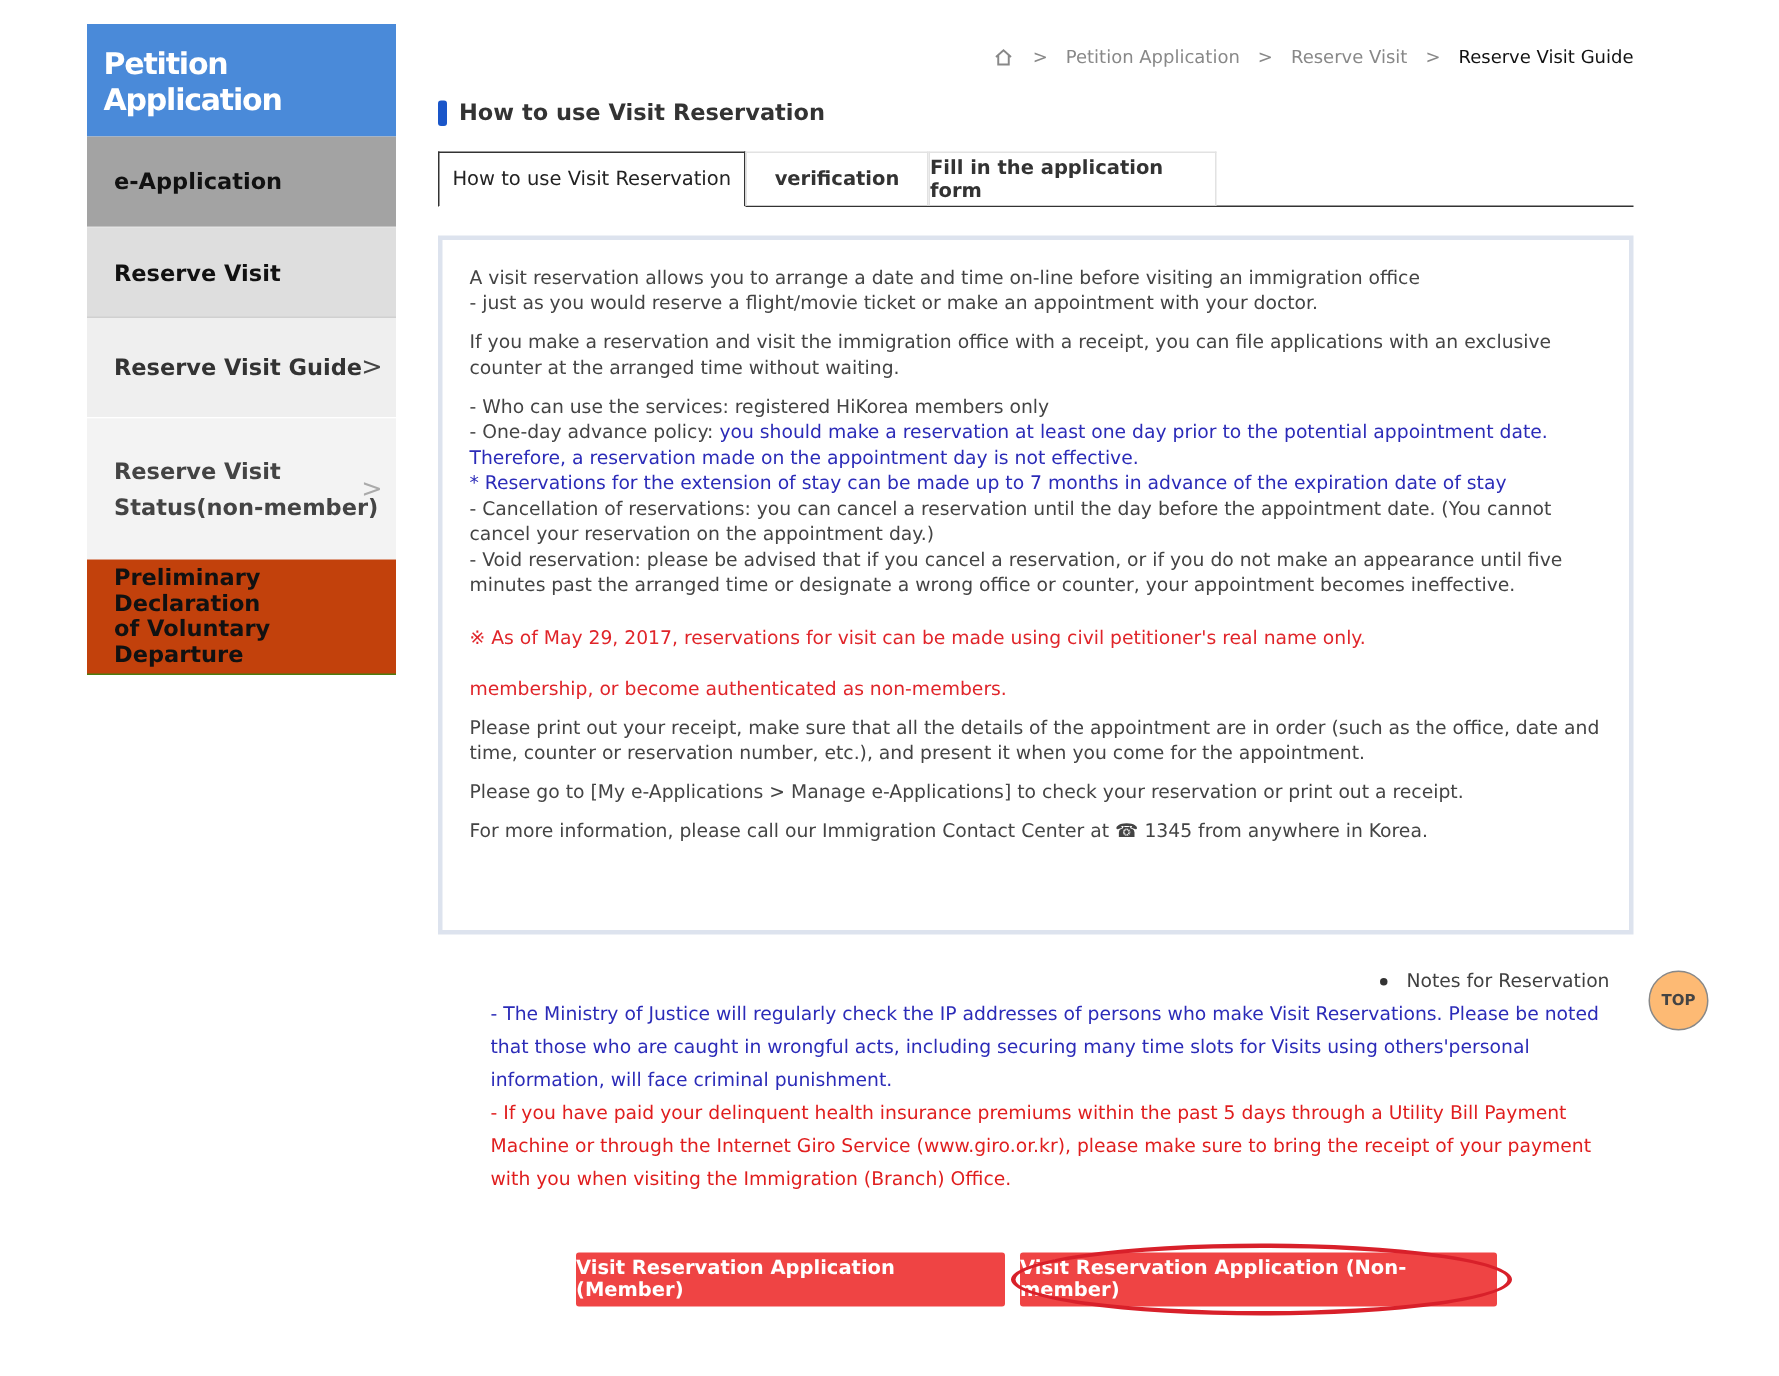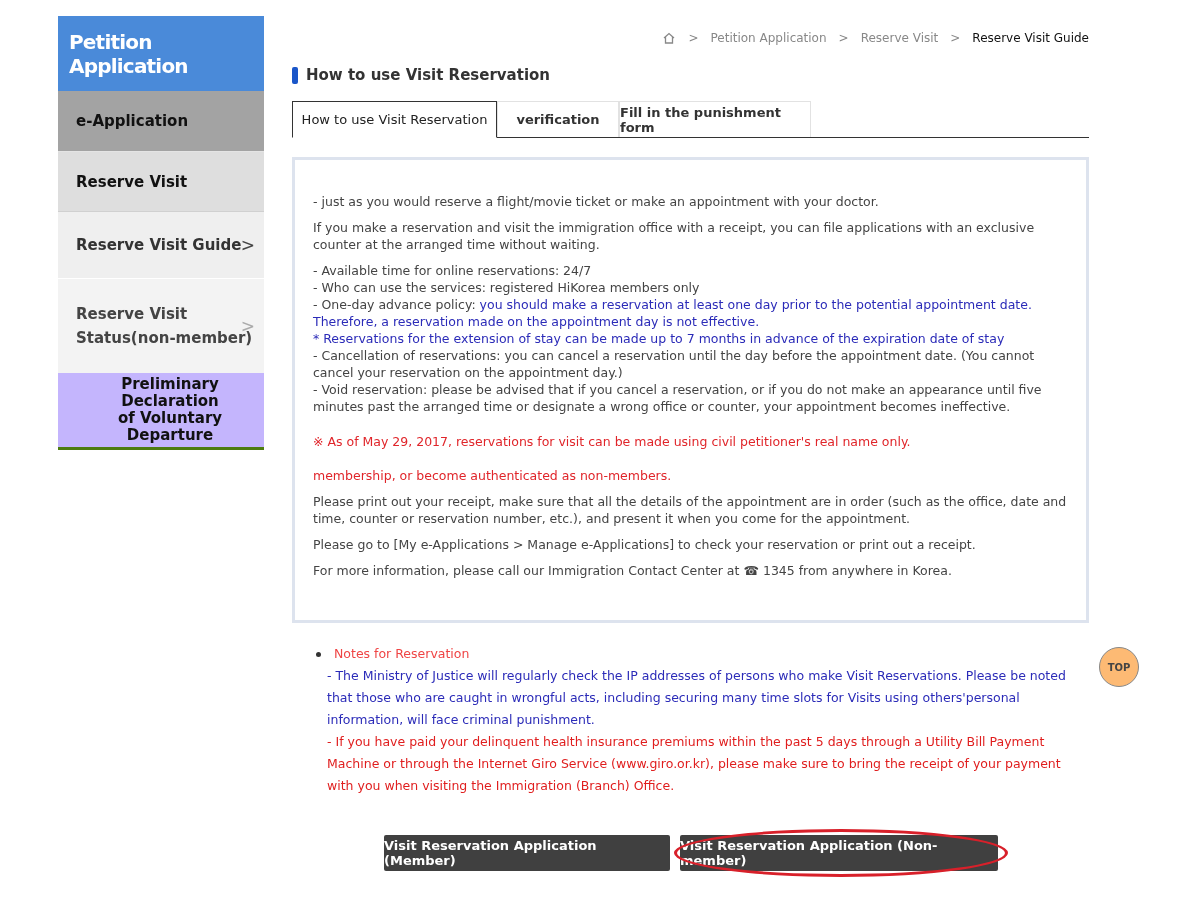"Fill in the punishment form" div.tab { text: punishment -> application }
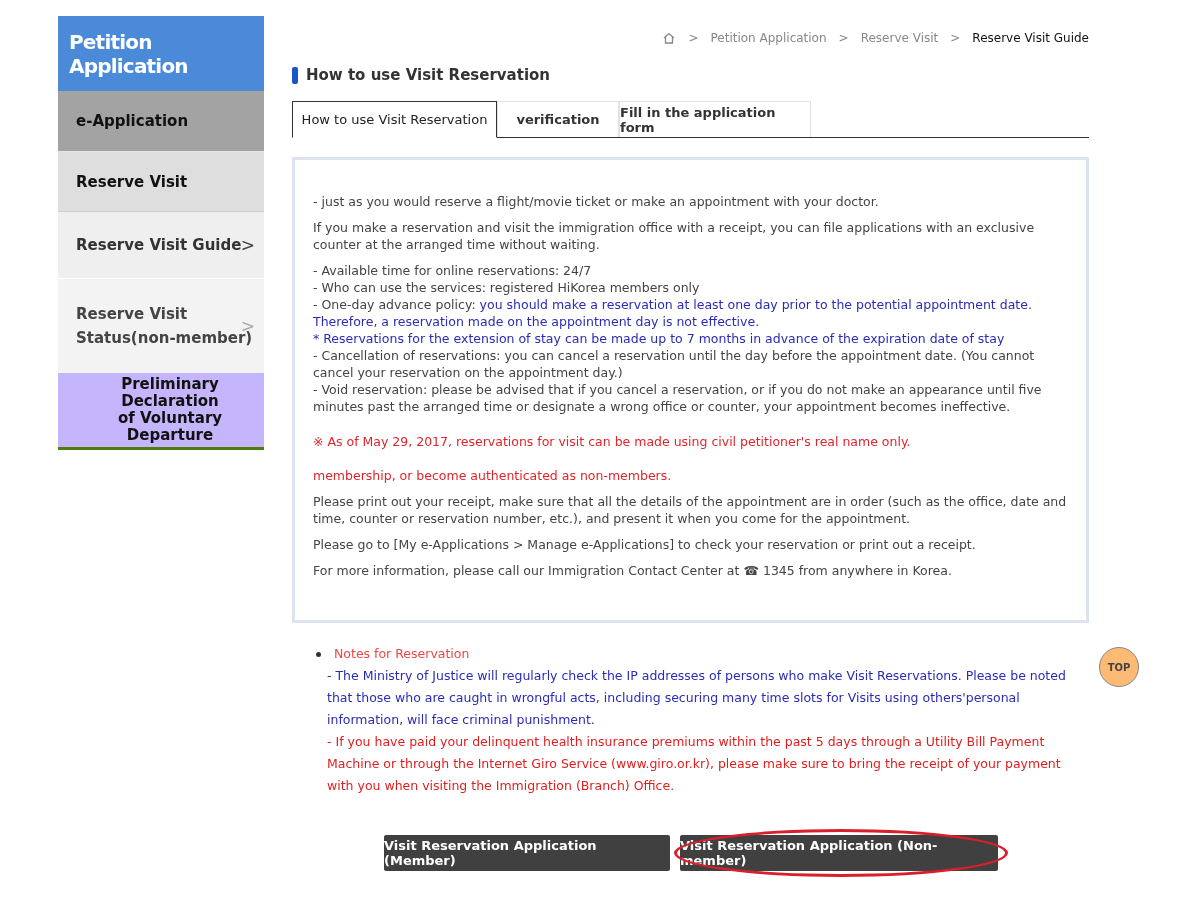"A visit reservation allows you" span { html: none -> <span>A visit reservation allows you to arrange a date and time on-line before visiting an immigration office</span> }
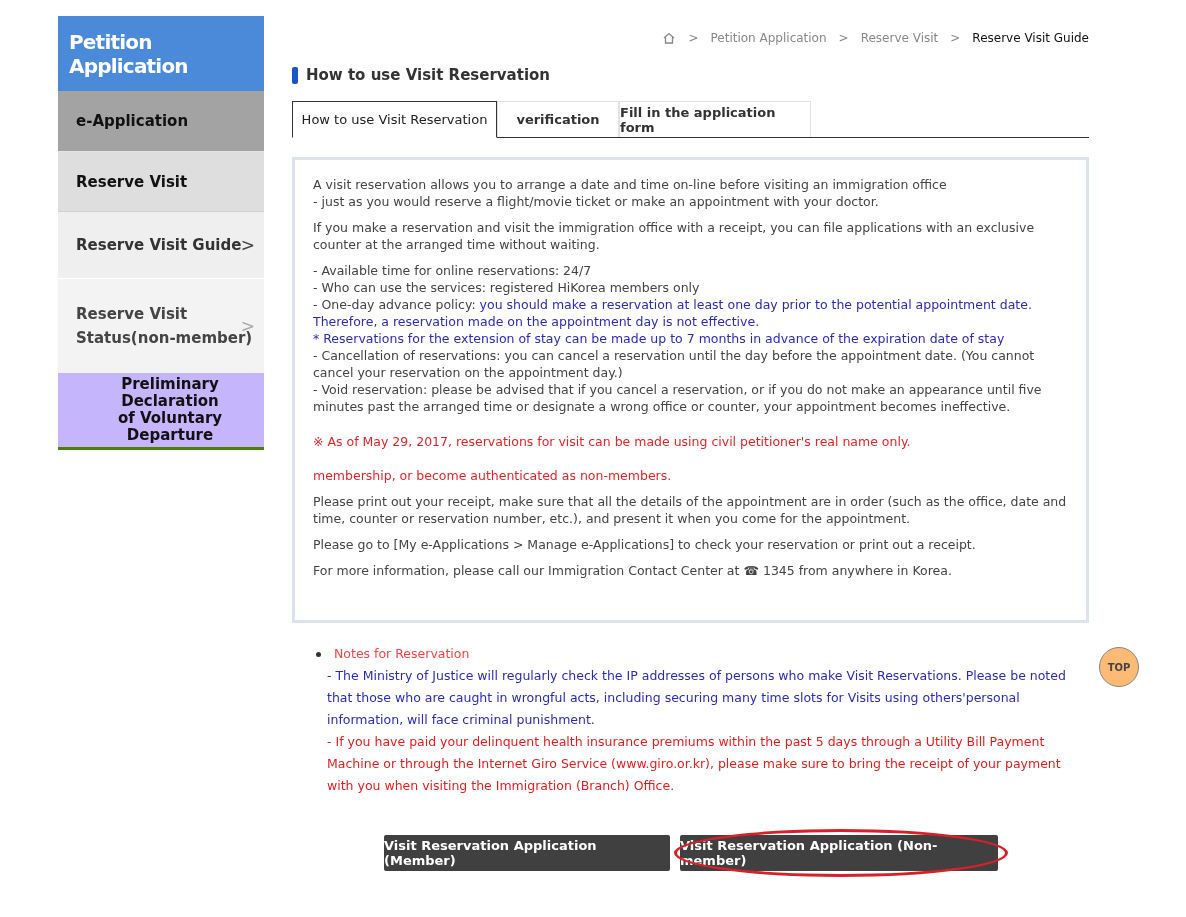"- Available time for online" div { html: <div>- Available time for online reservations: 24/7</div> -> none }
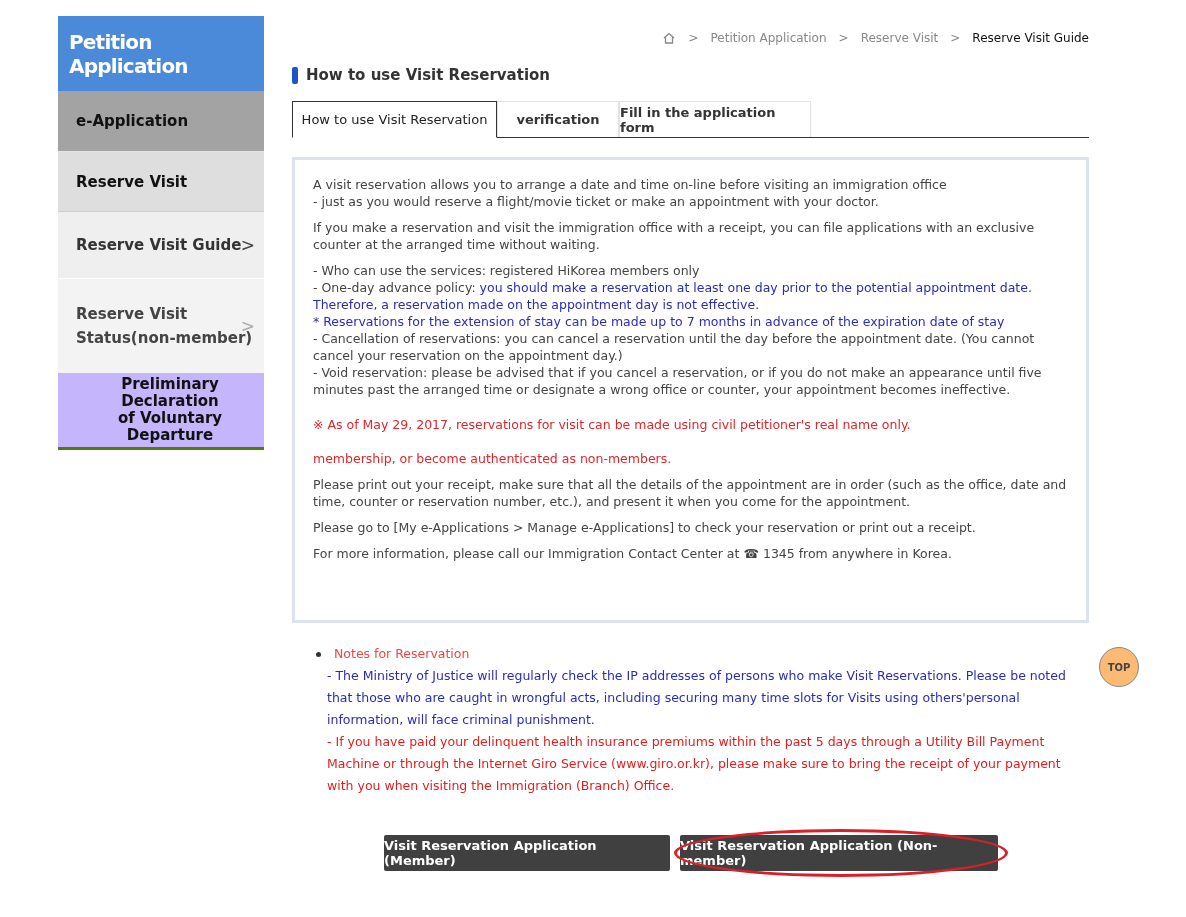"Preliminary Declaration" .side-last { background: #c4b5fd -> #c2410c; border-bottom: 3px solid #4d7c0f -> 1px solid #4d7c0f; text-align: center -> none }
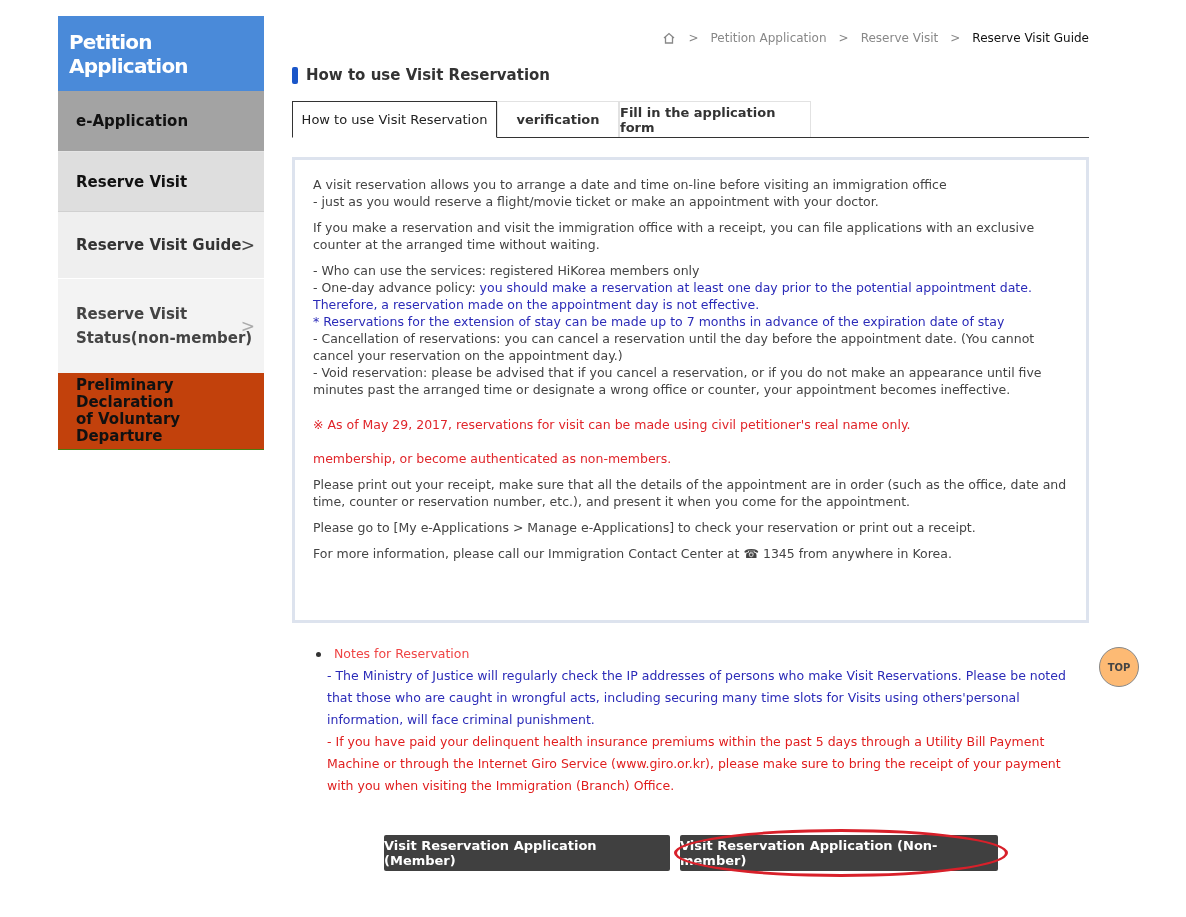"Notes for Reservation" .notes .head { color: #ef4444 -> #404040; justify-content: none -> flex-end }
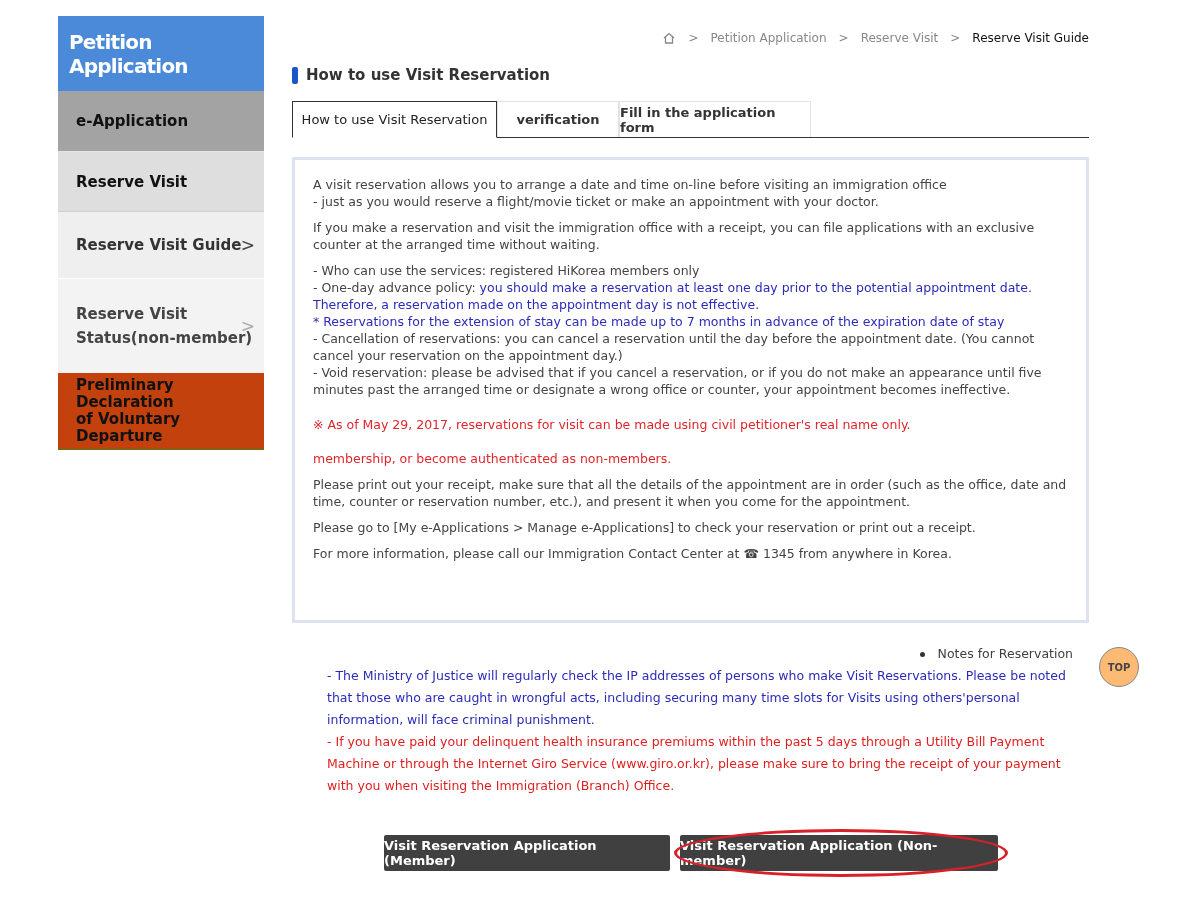"Visit Reservation Application (Member)" .btn { background: #404040 -> #ef4444 }
